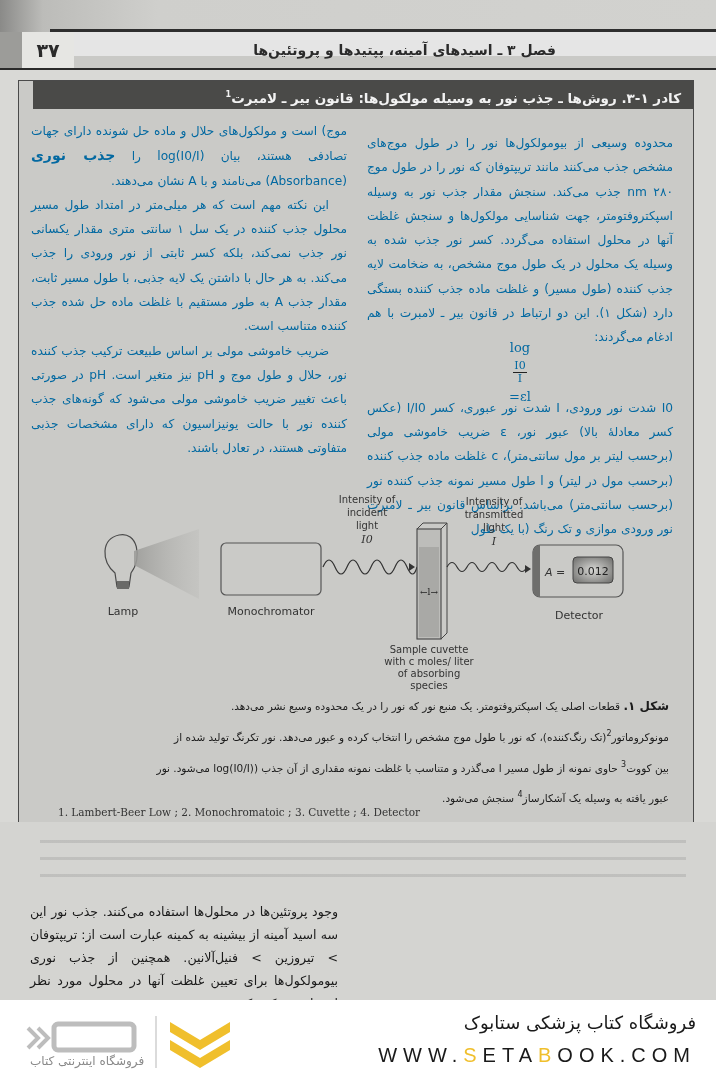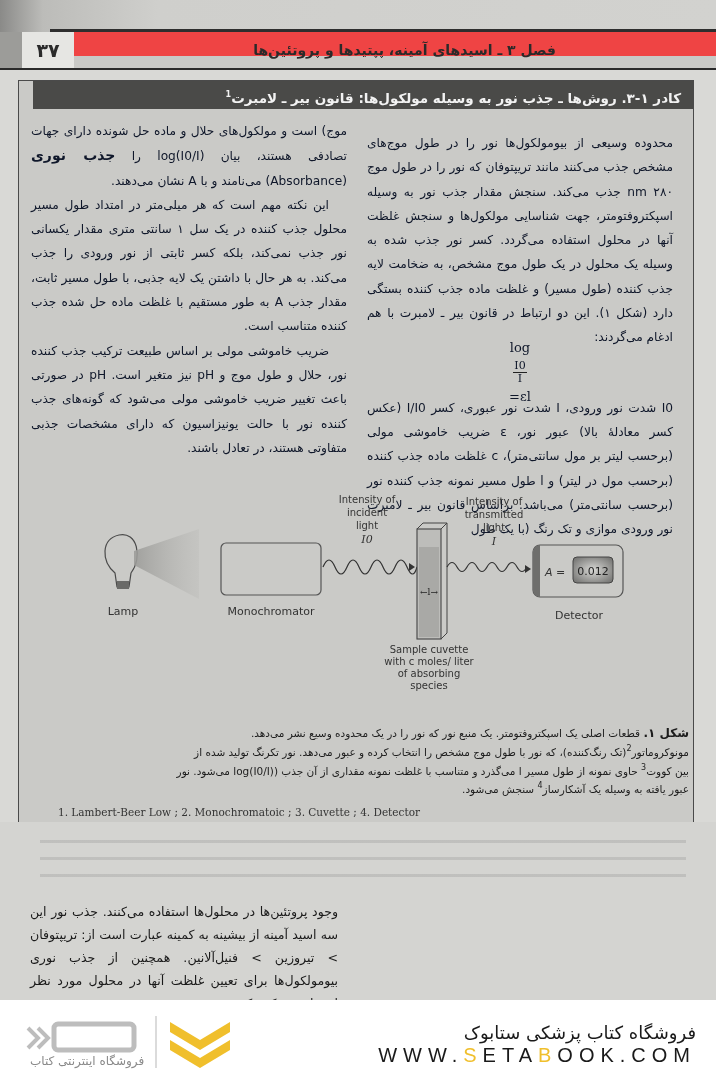"فصل ۳ ـ اسیدهای آمینه،" .chapter-title { background: #ef4444 -> #e5e5e5 }
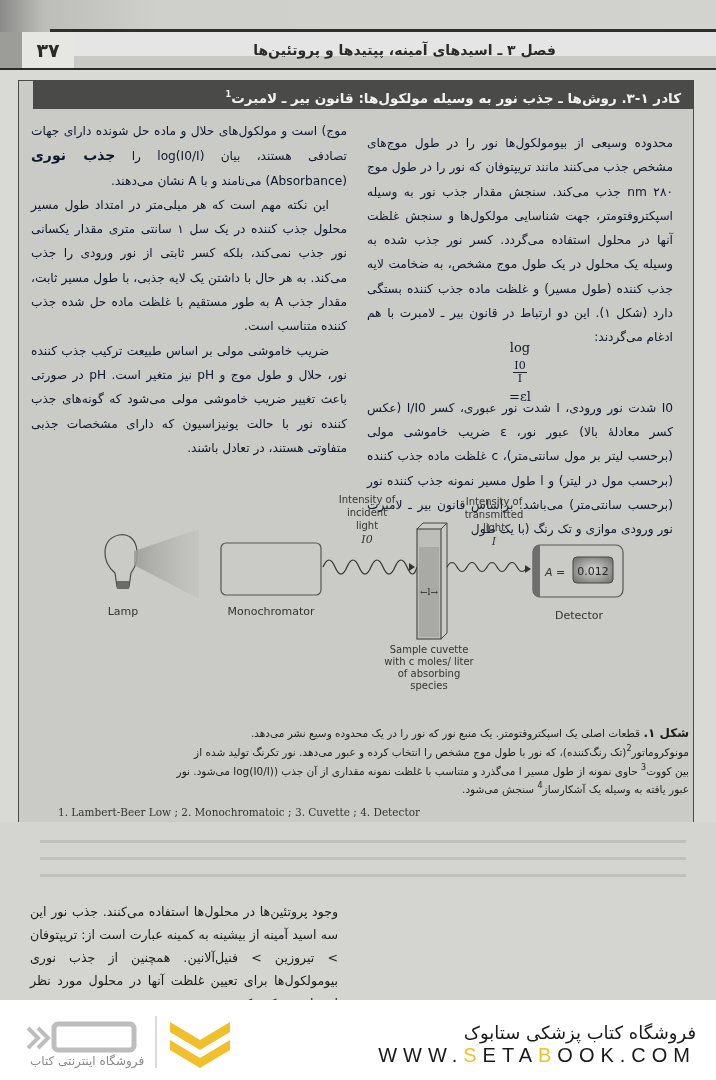"موج) است و مولکول‌های حلال" .col { color: #0f172a -> #0369a1 }
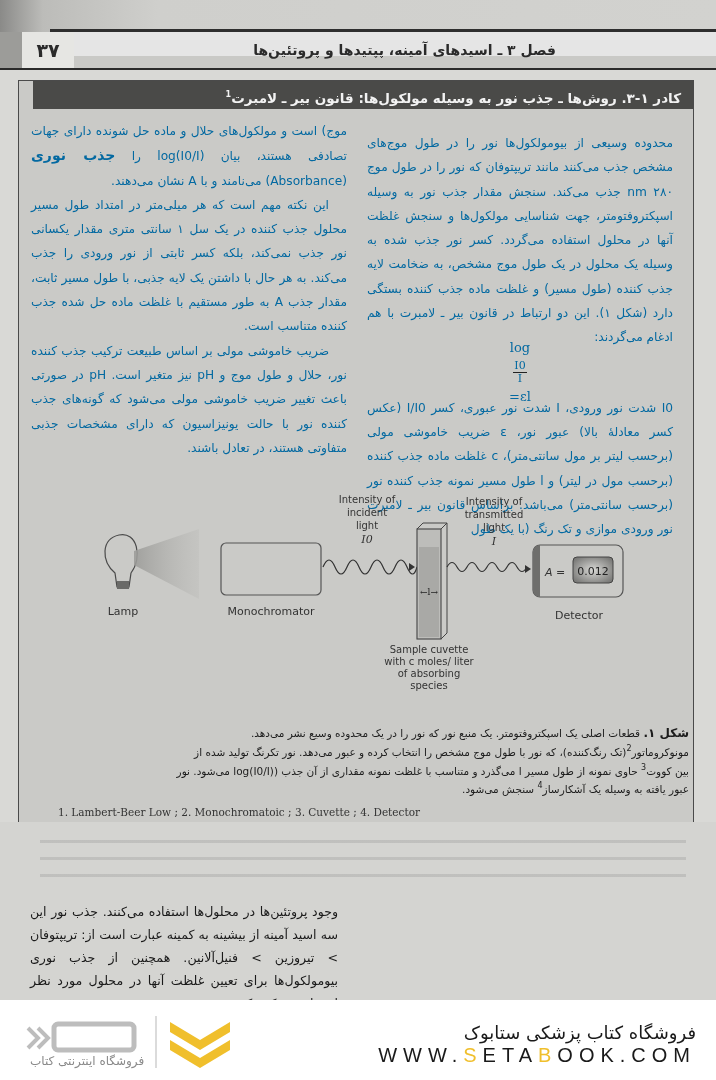"شکل ۱. قطعات اصلی یک" .caption { line-height: 16px -> 27px; margin-top: 32px -> none; right: 4px -> 24px }
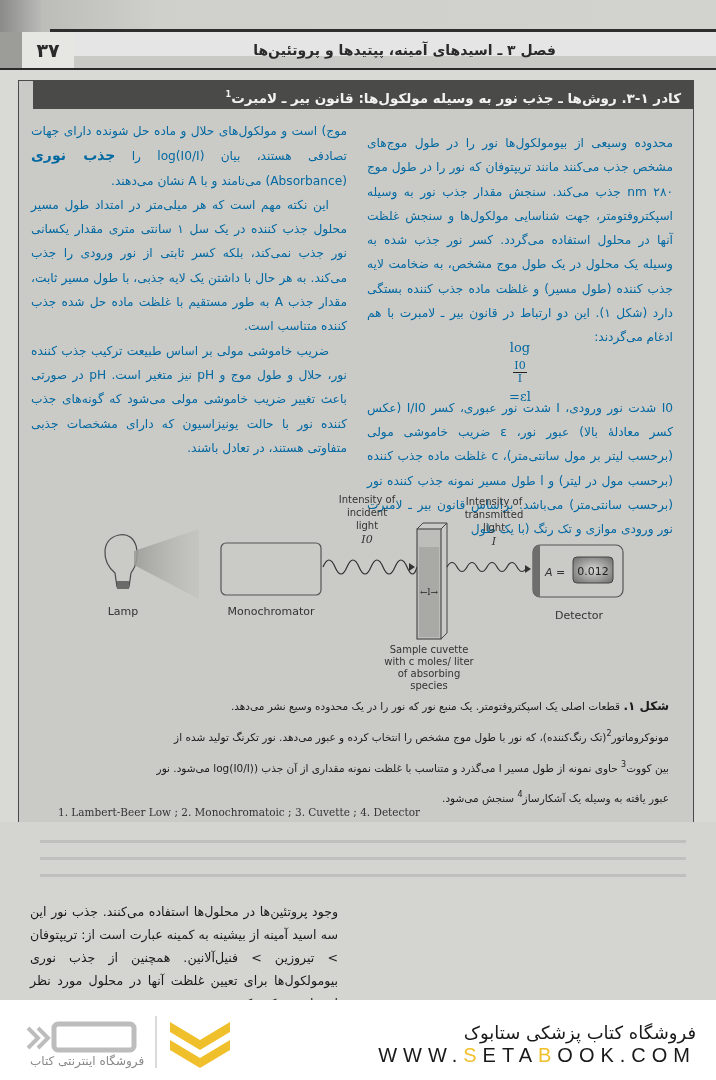"فروشگاه کتاب پزشکی ستابوک" .store-name { margin-top: 10px -> none }
